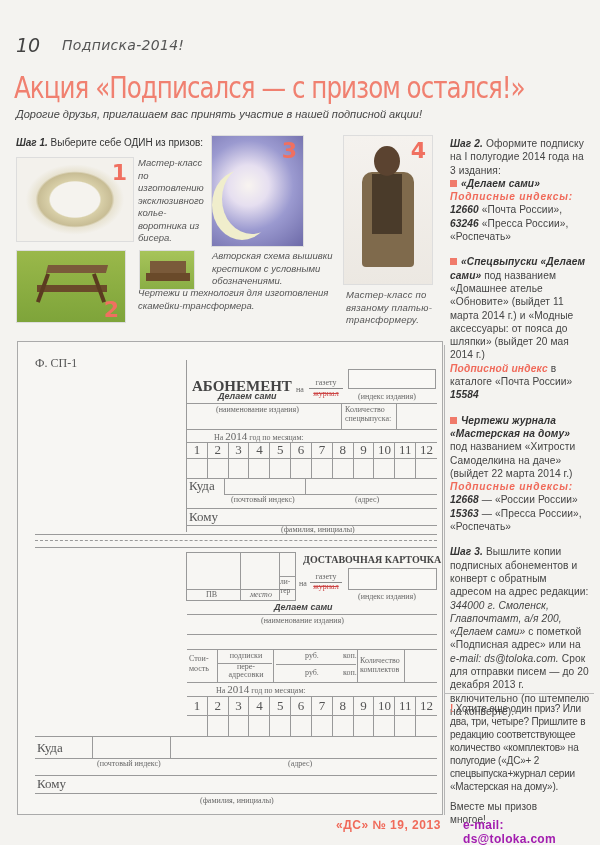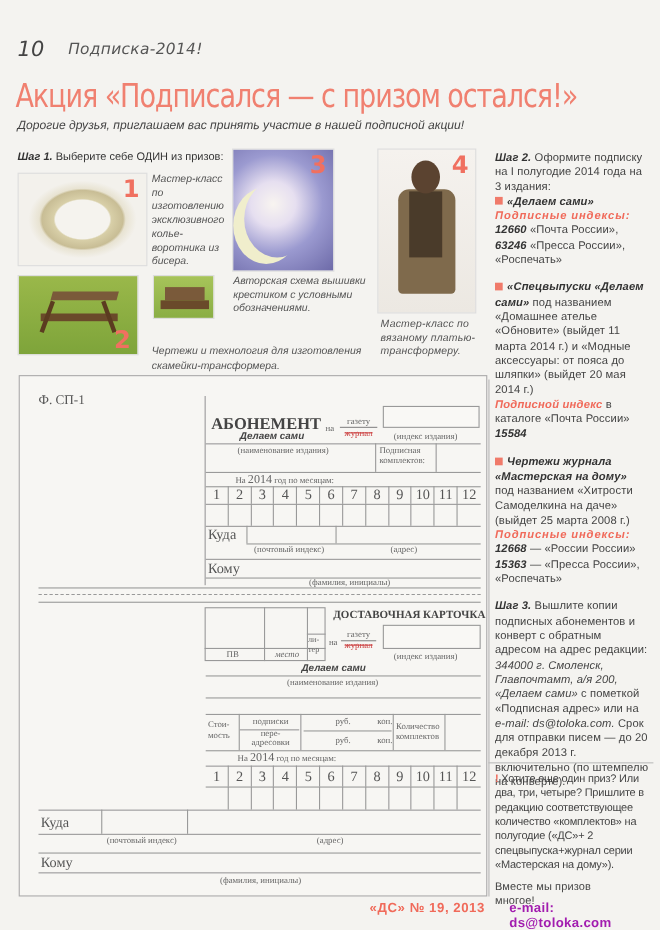"Чертежи и технология для изготовления" div.abs { top: 314px -> 287px }
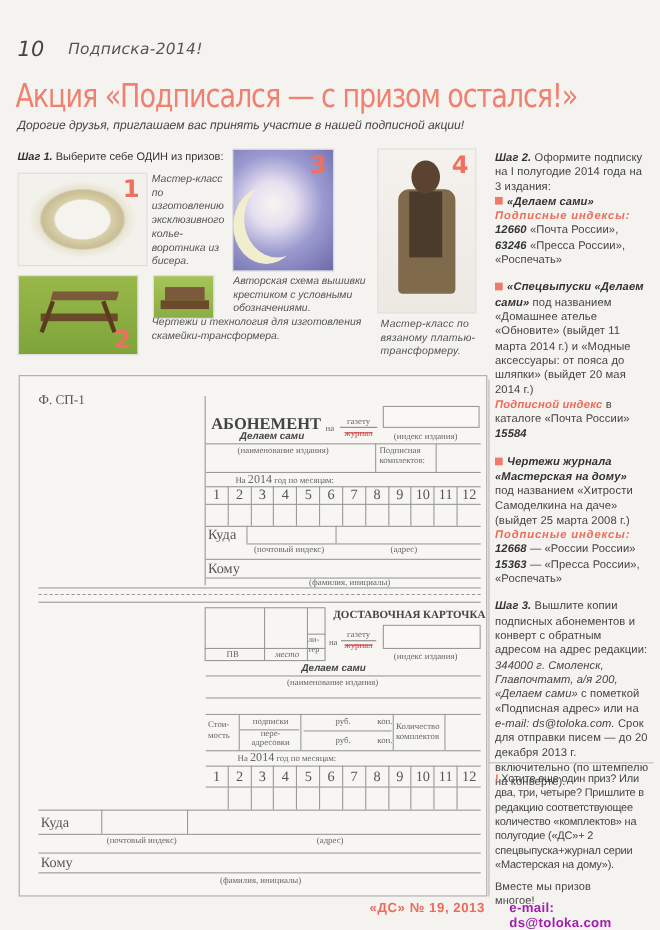"Подписная комплектов:" div.abs { text: Подписная комплектов -> Количество спецвыпуска }
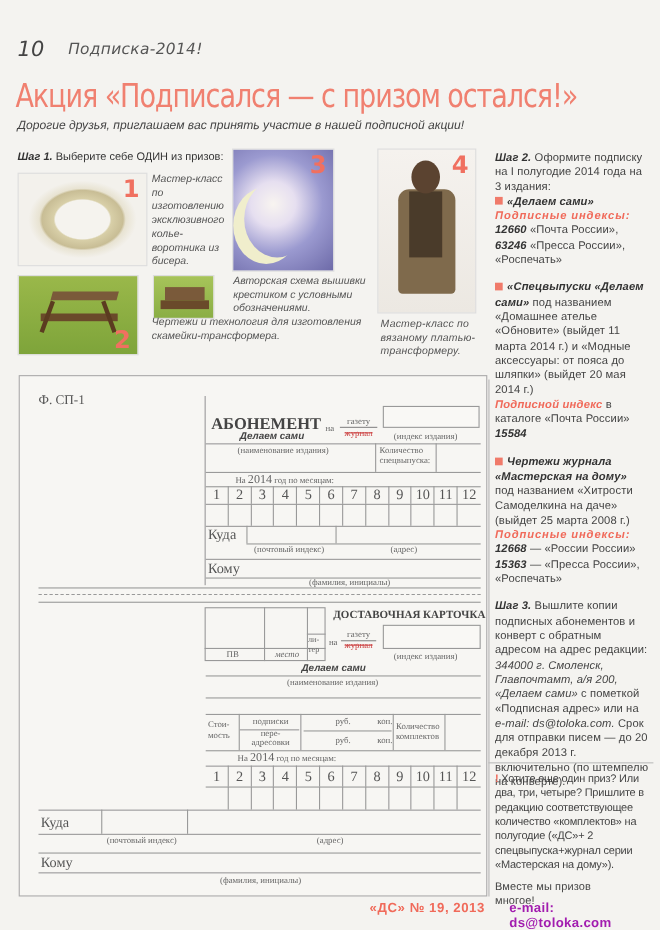"под названием «Хитрости Самоделкина на" span { text: 25 марта 2008 -> 22 марта 2014 }
